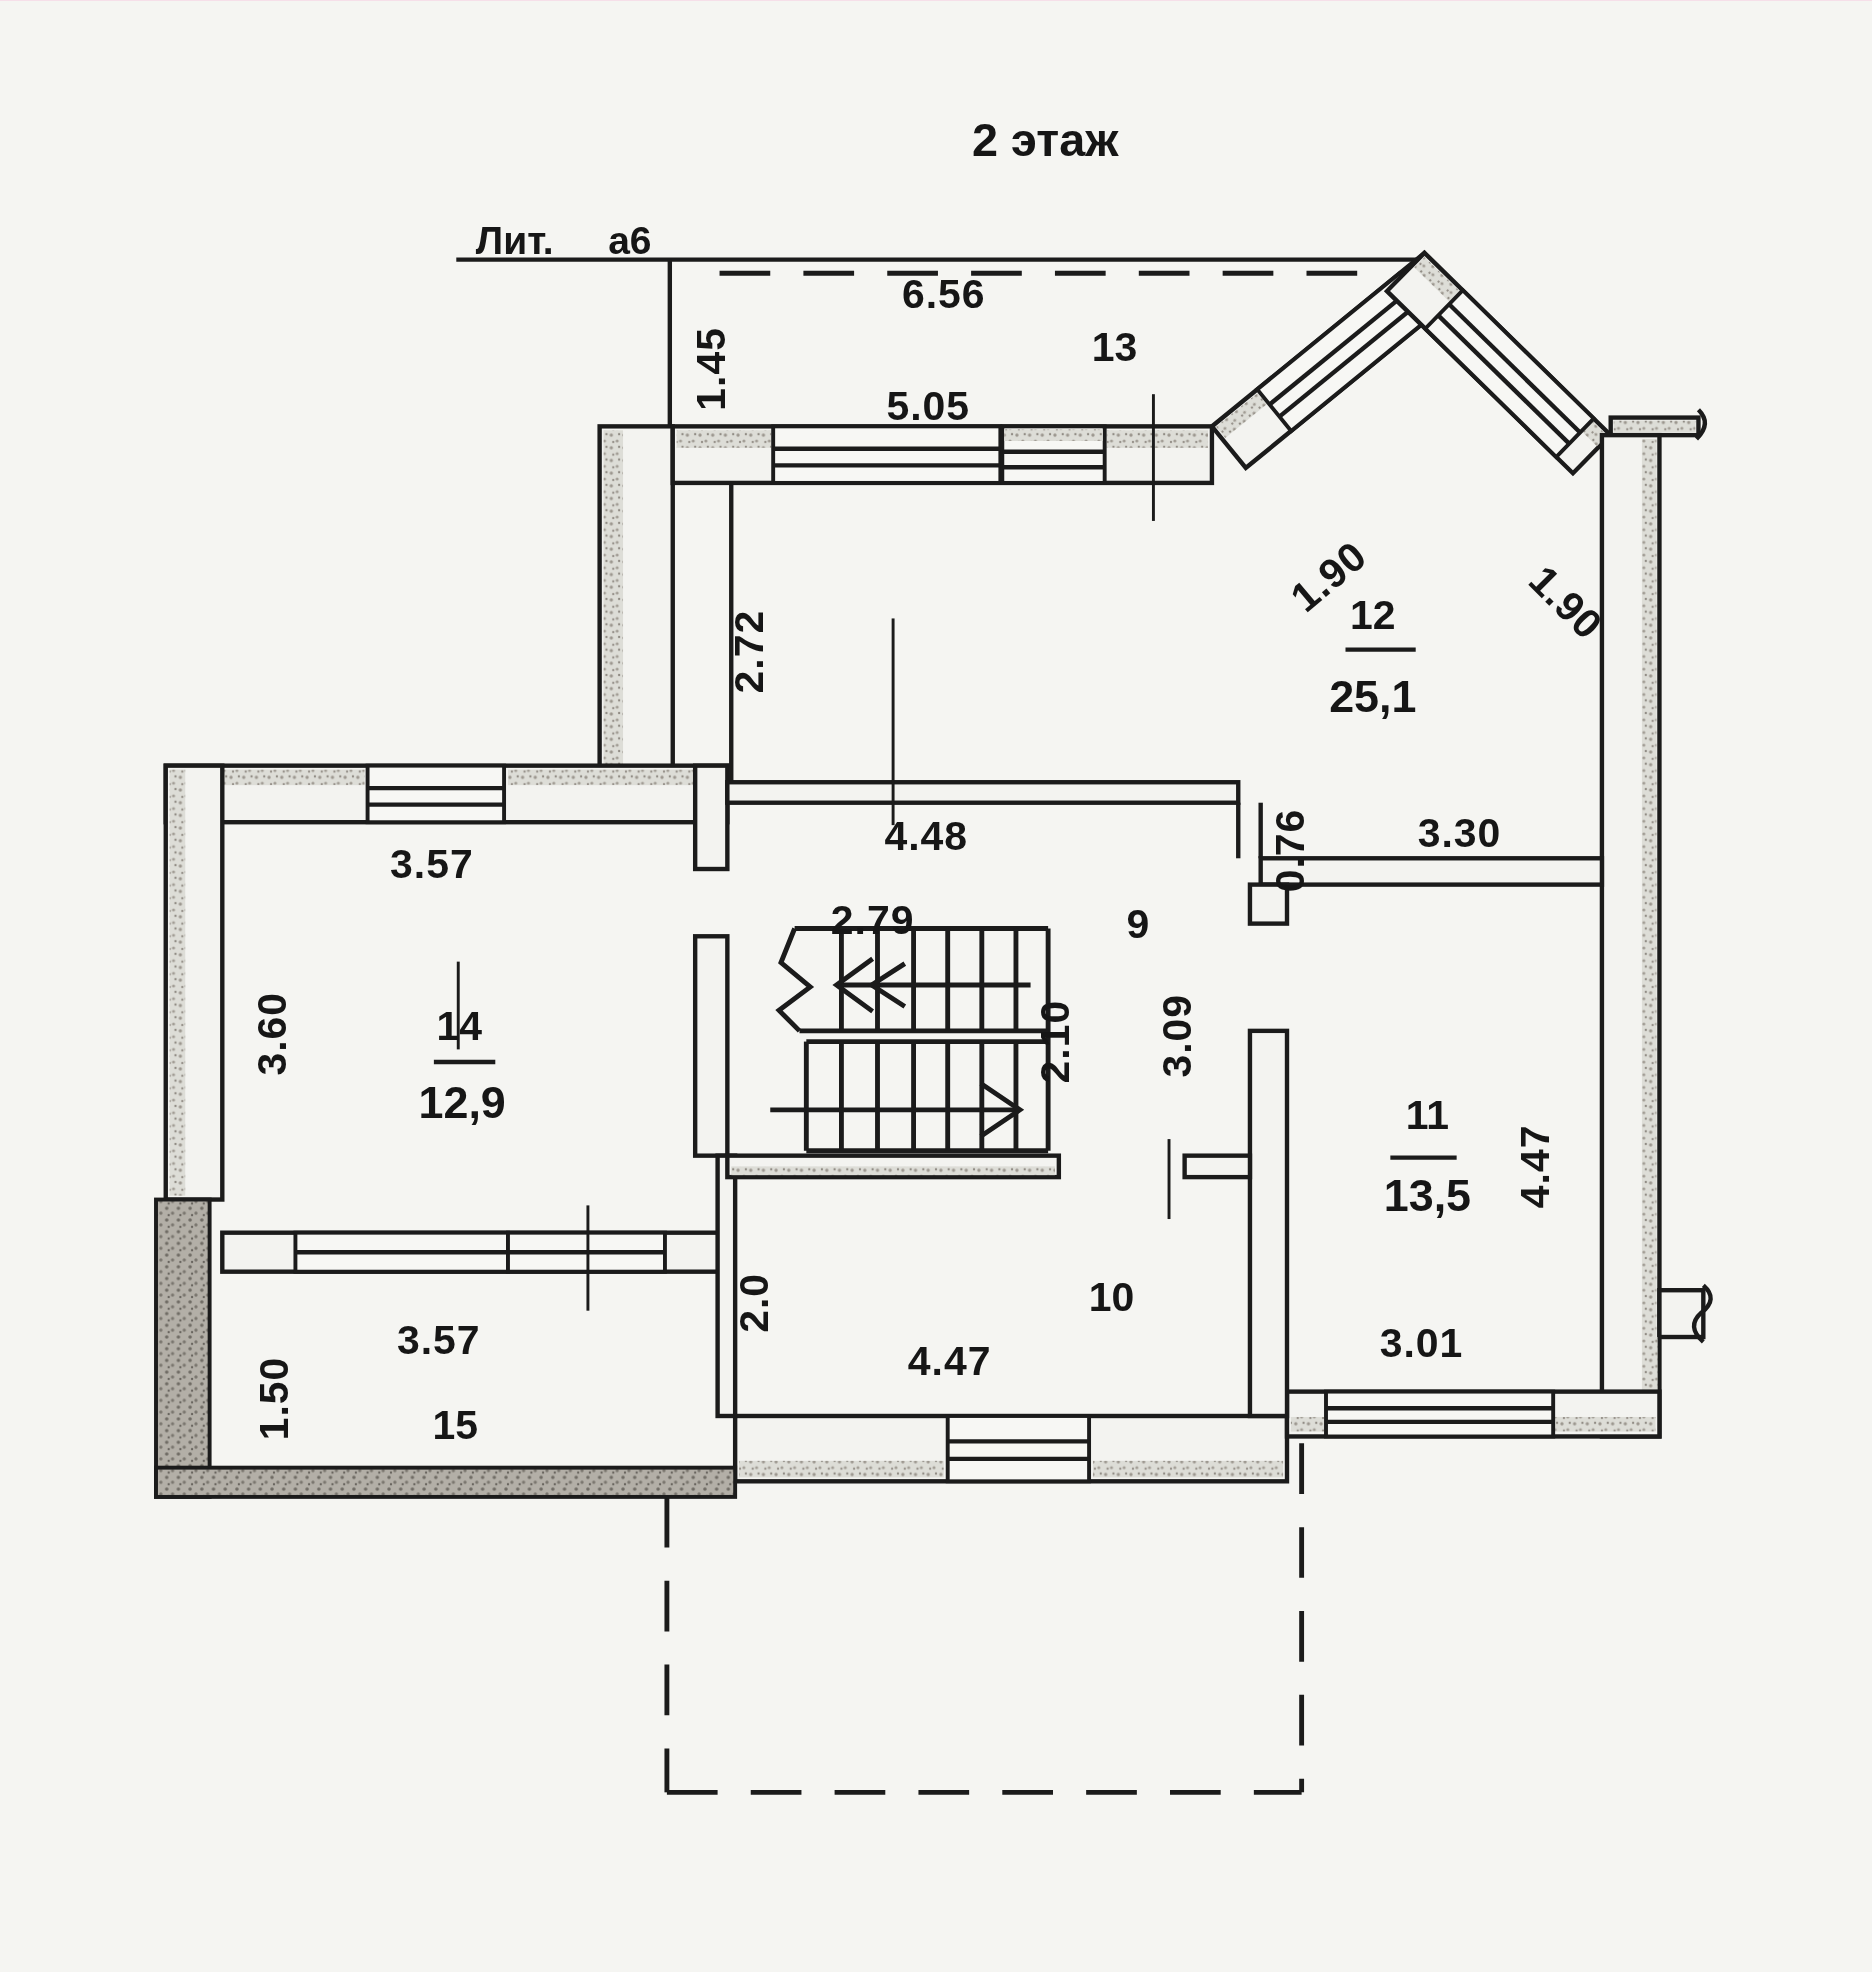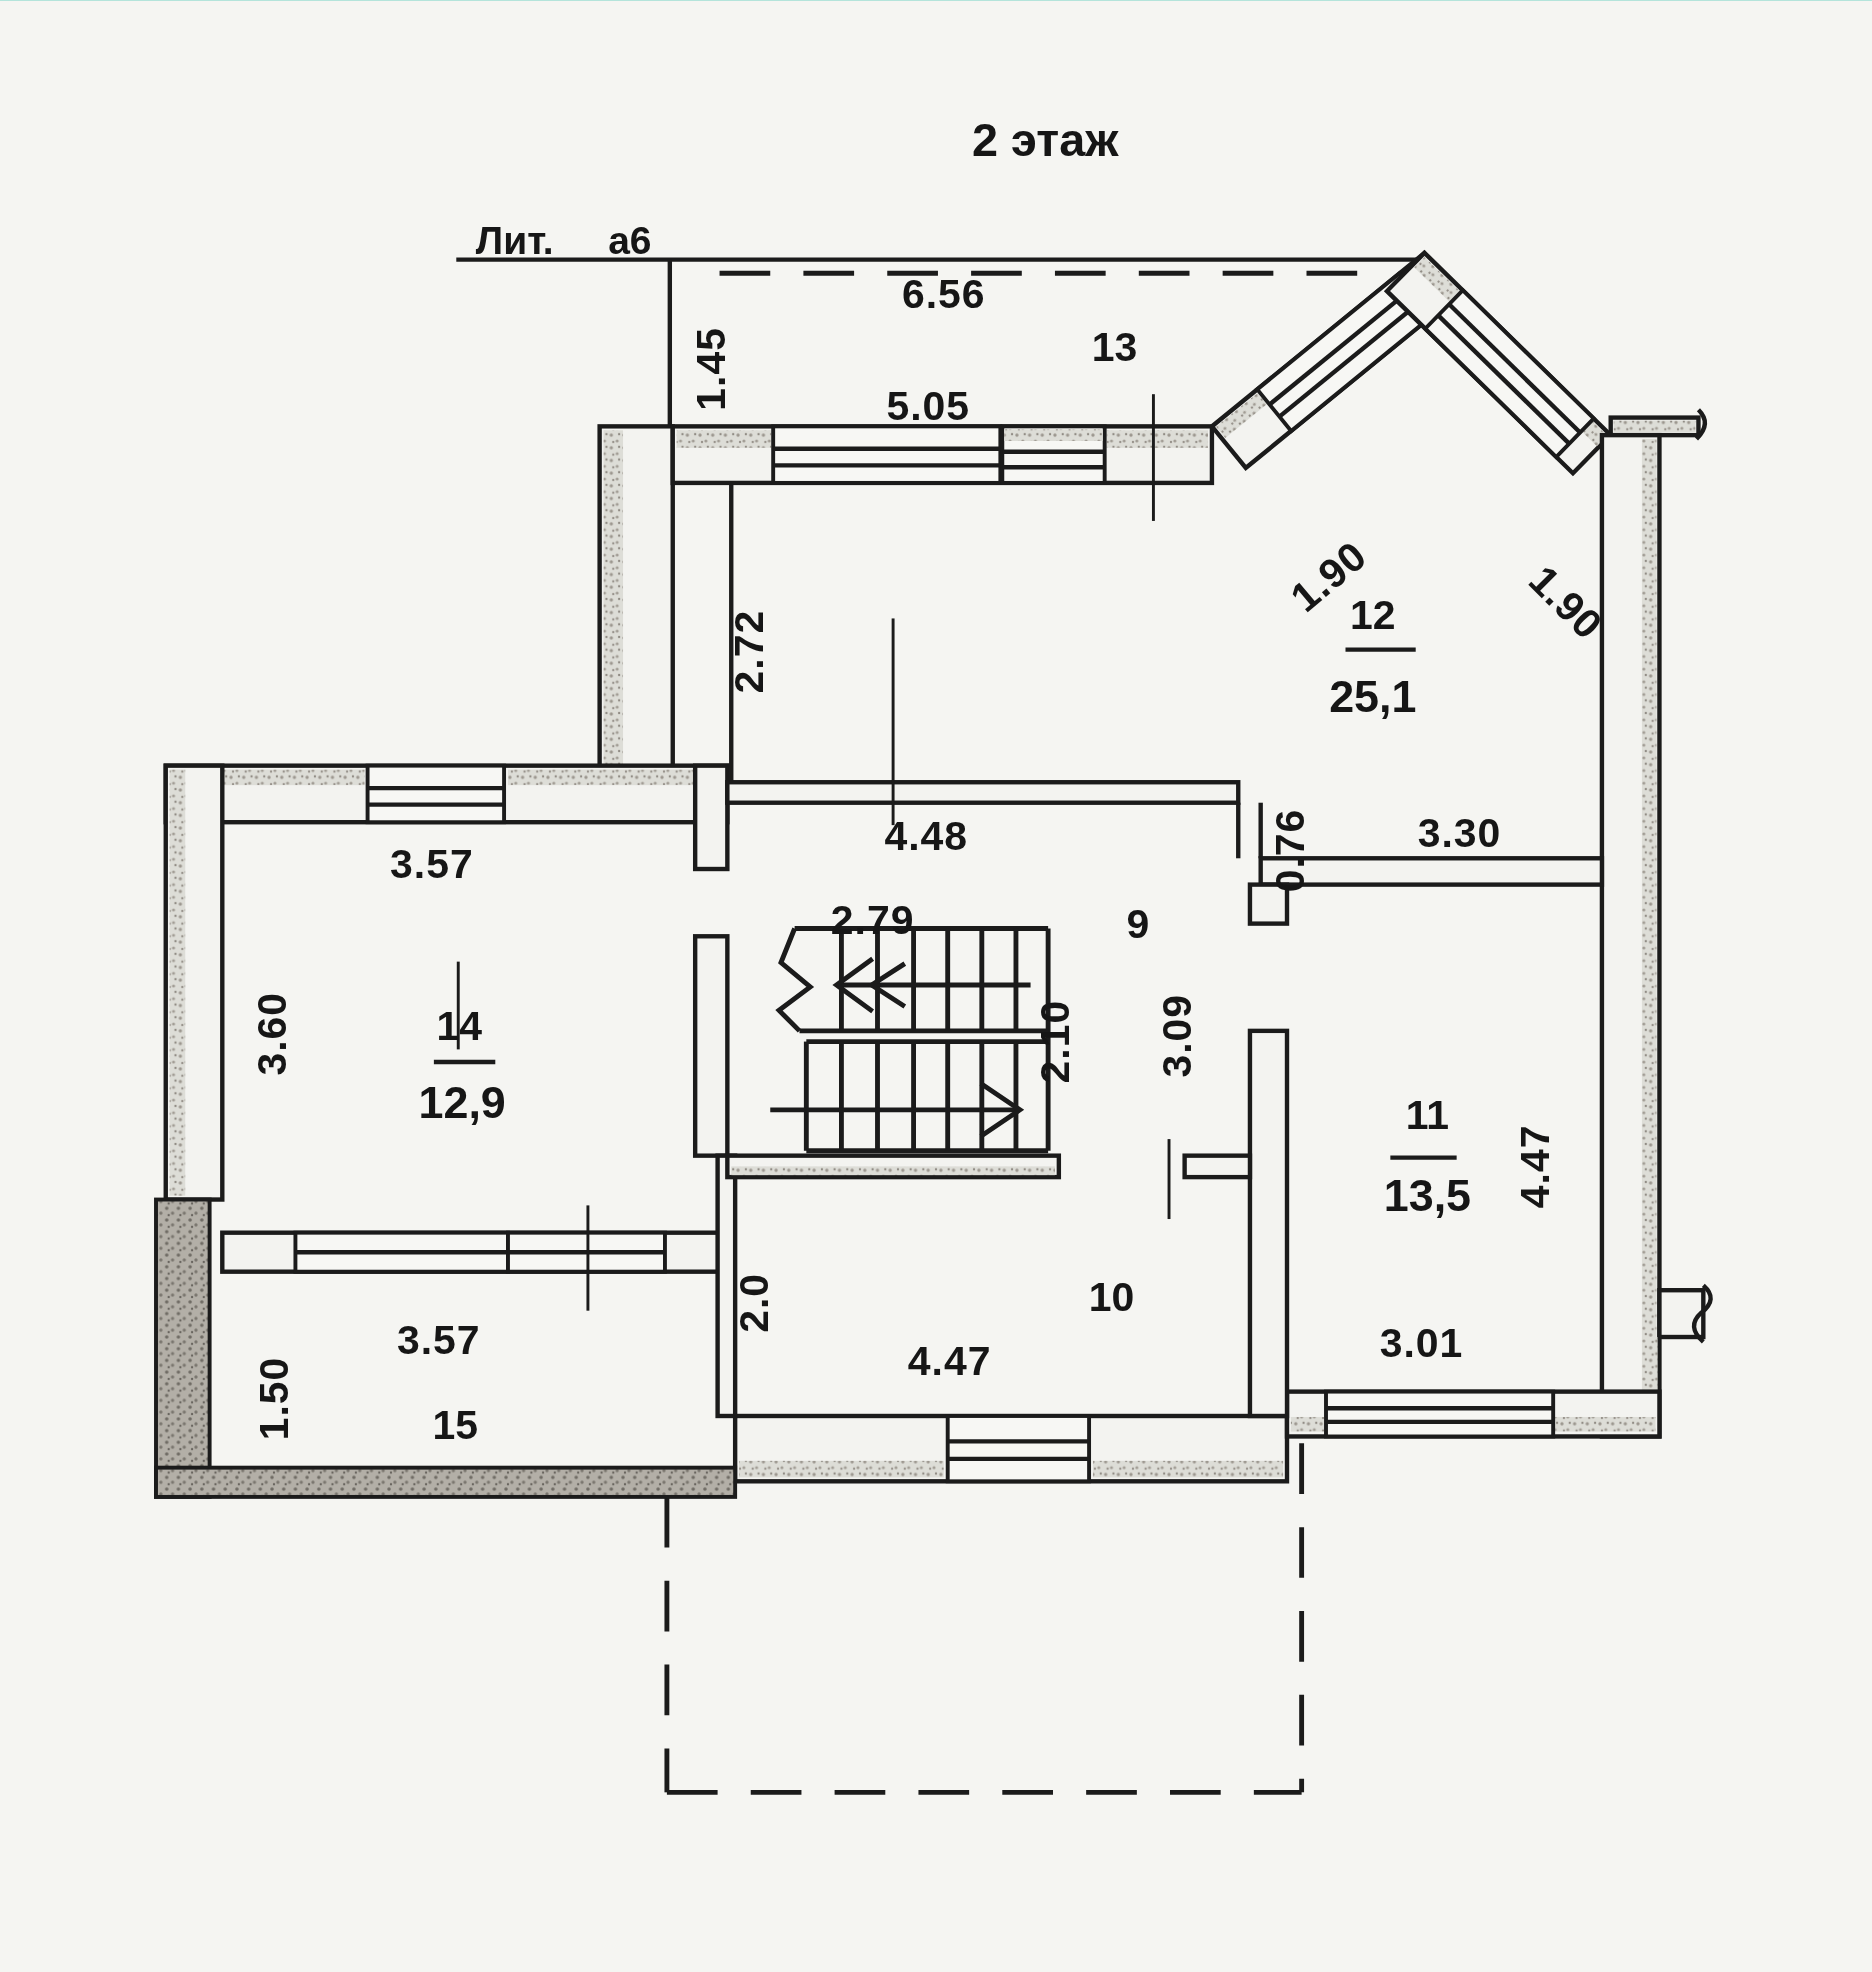"2 этаж" #page { background: #14b8a6 -> #f9a8d4 }
